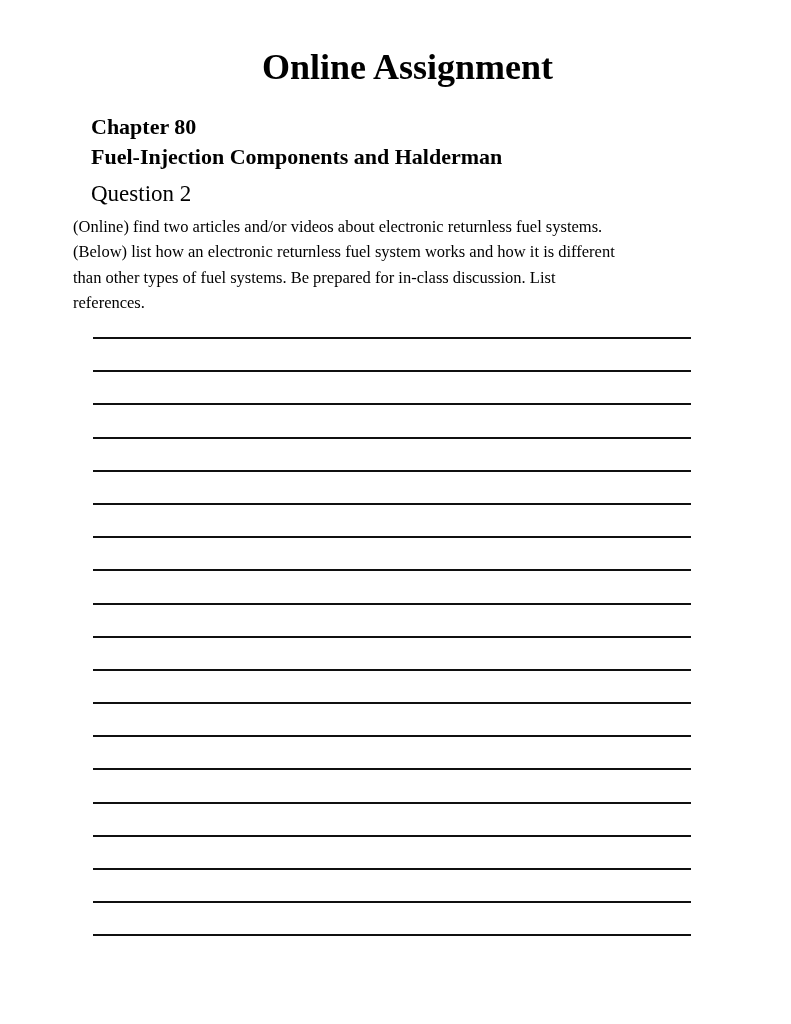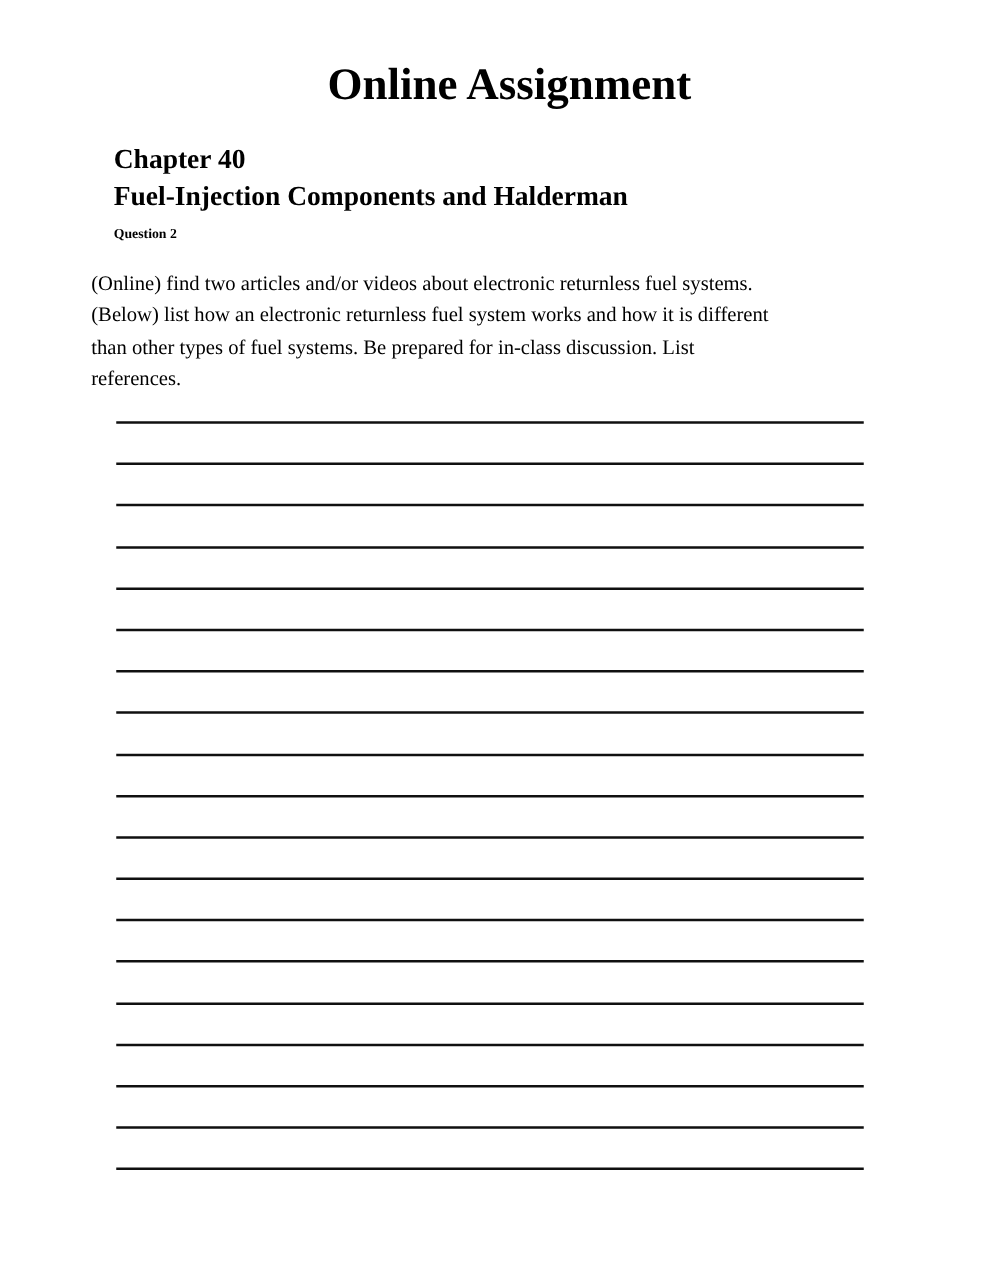"Chapter 40" div { text: 40 -> 80 }
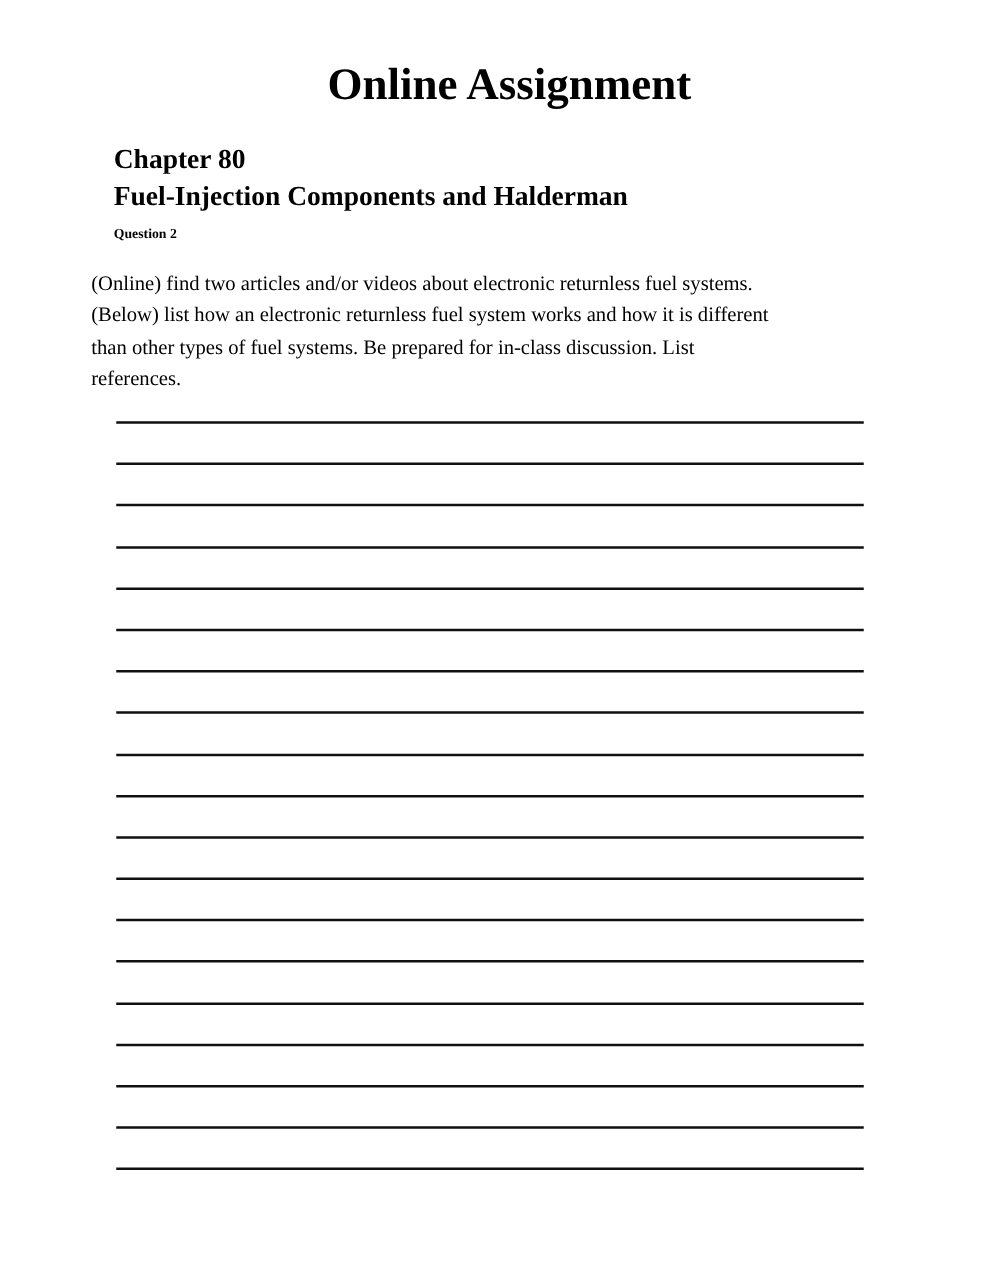"Question 2" .question-label { font-size: 11px -> 23px; font-weight: bold -> normal }
